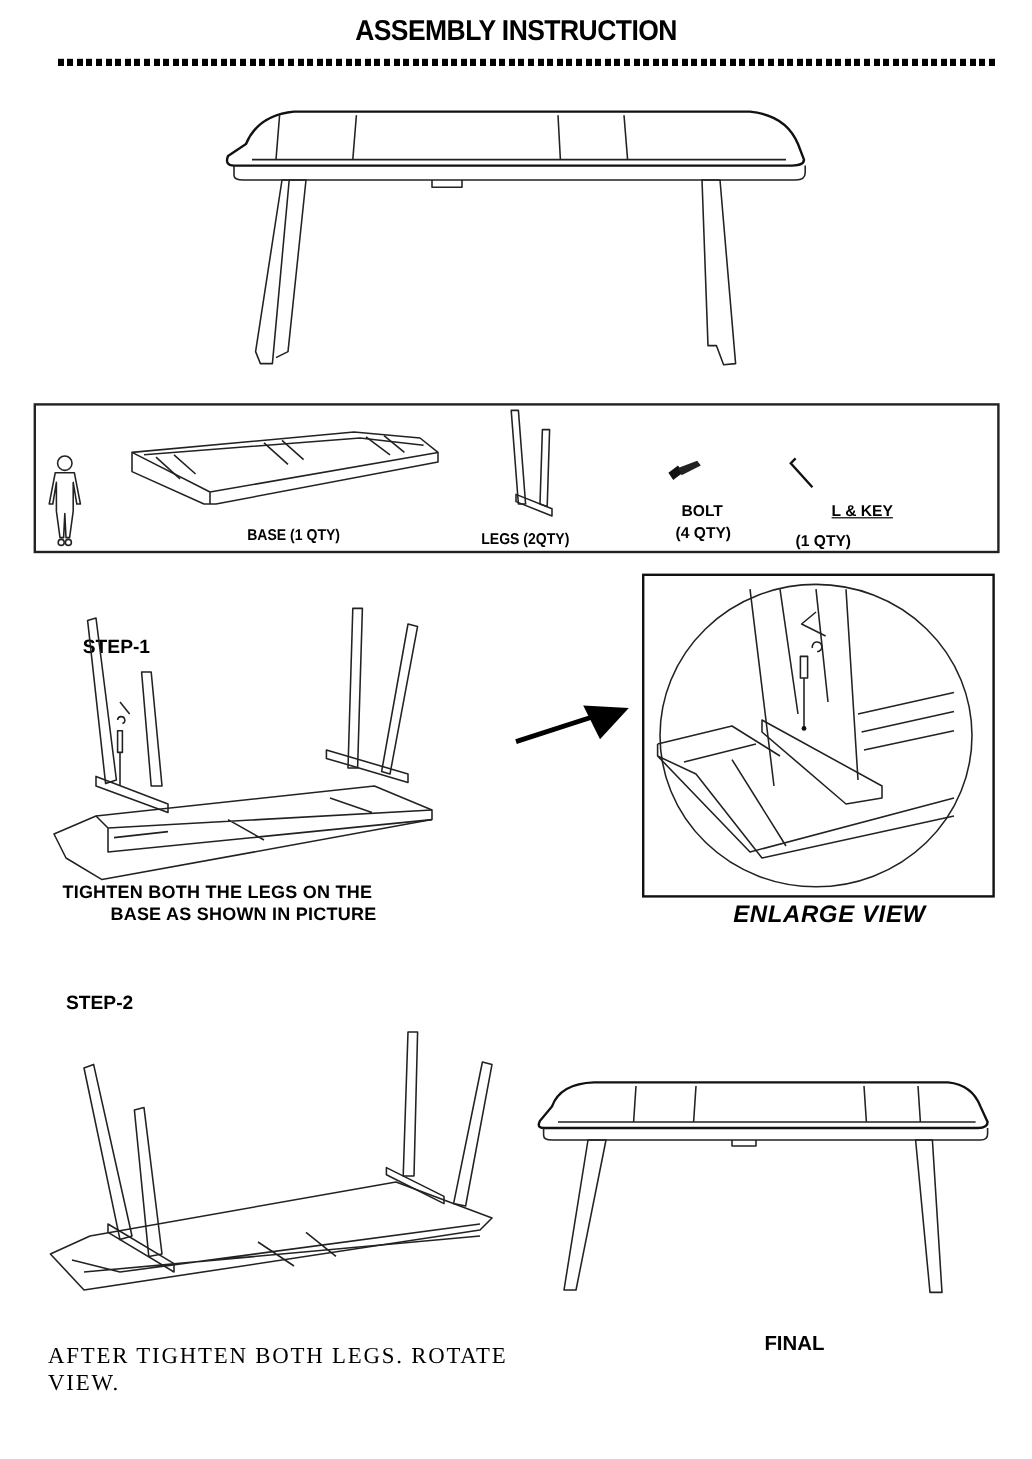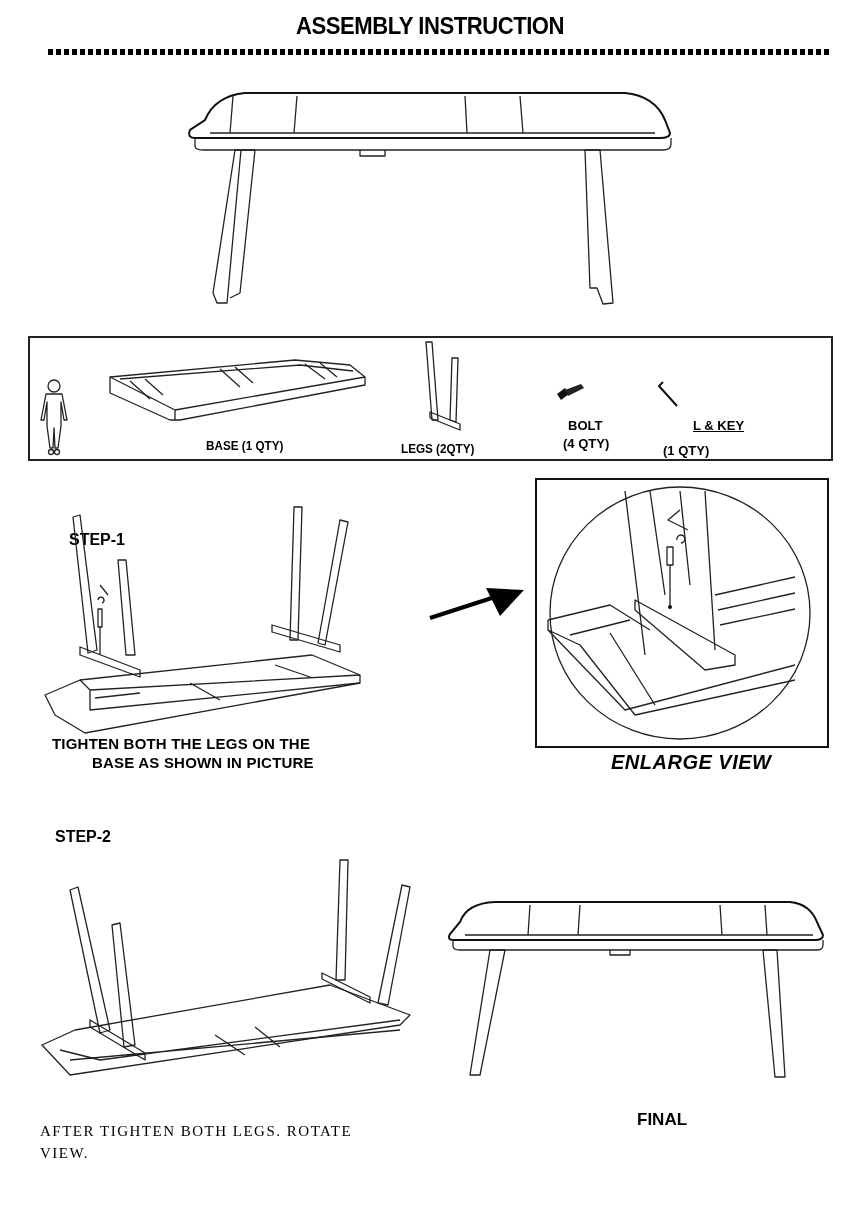"AFTER TIGHTEN BOTH LEGS. ROTATE" .serif-para { font-size: 15px -> 19px }
